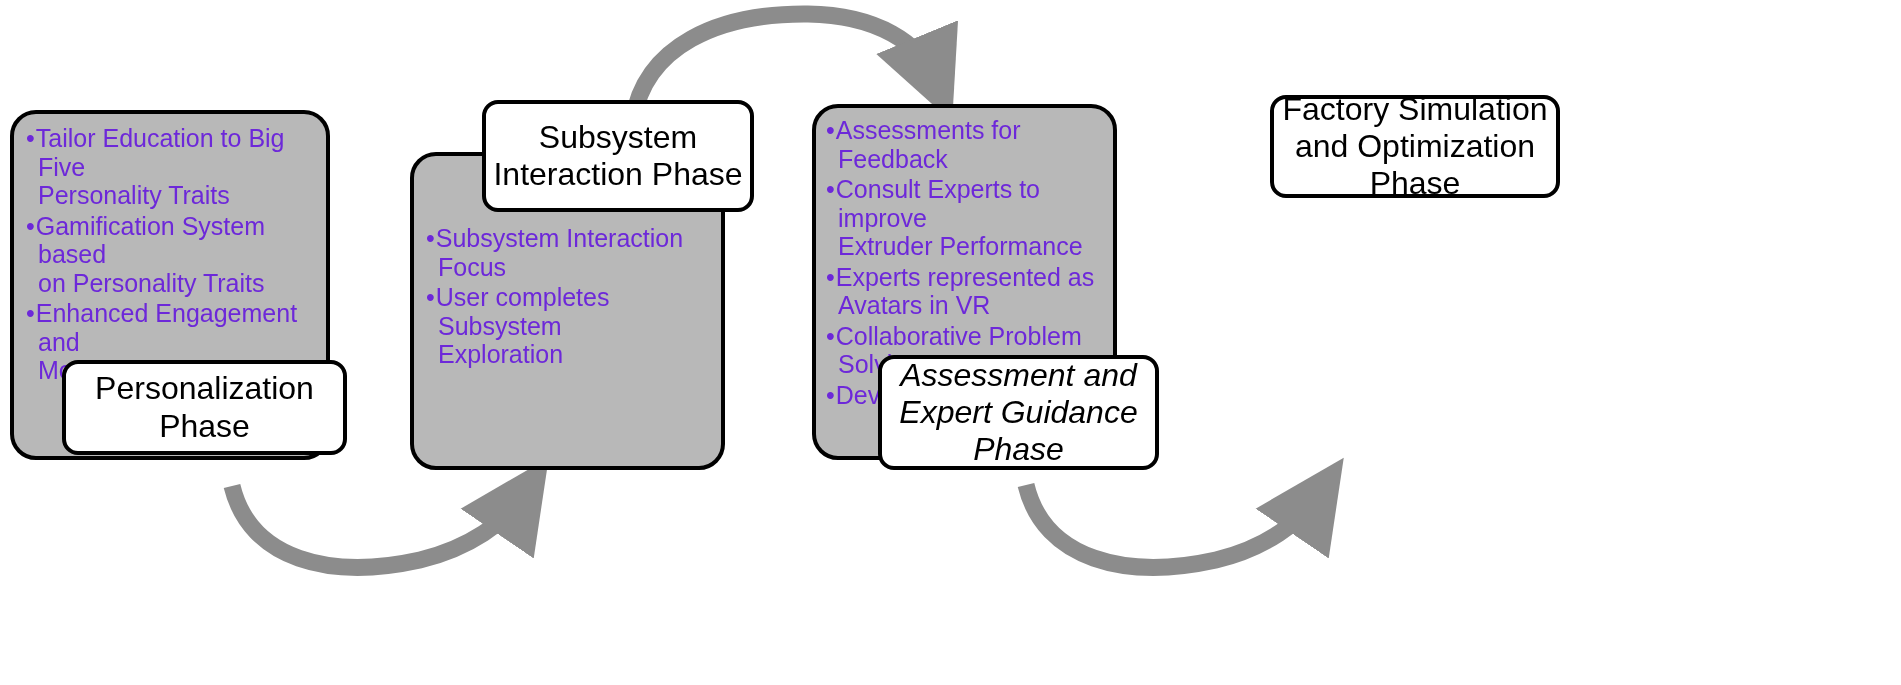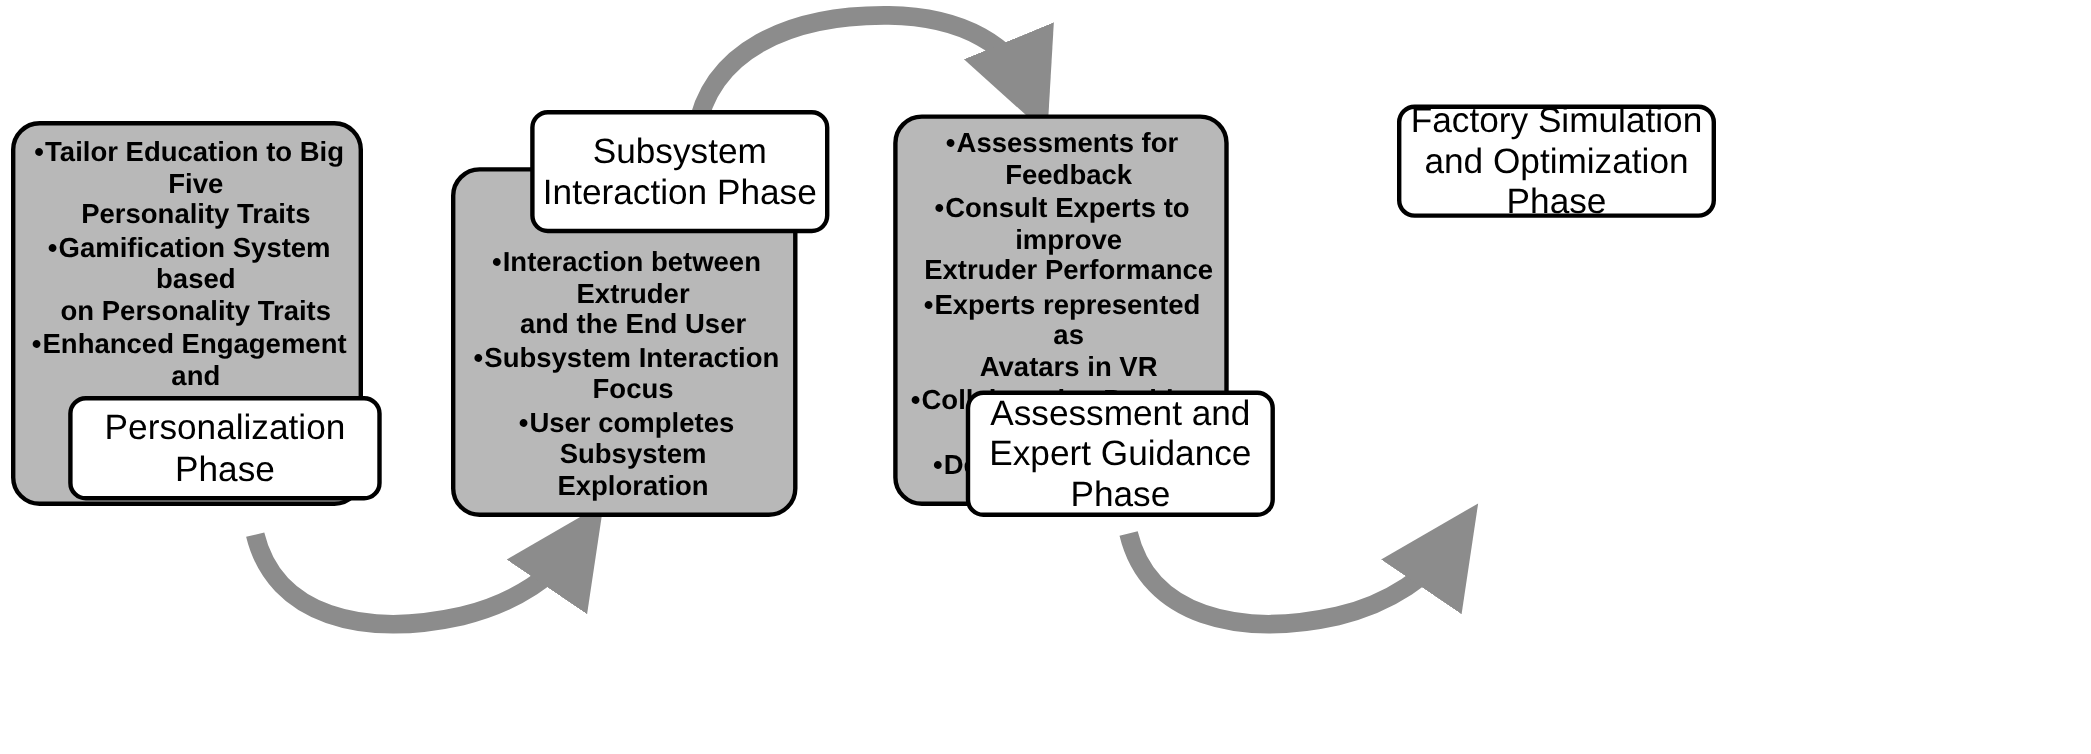"Tailor Education to Big Five" .gbox li { color: #000000 -> #6d28d9; font-weight: 700 -> 400; text-align: center -> none }
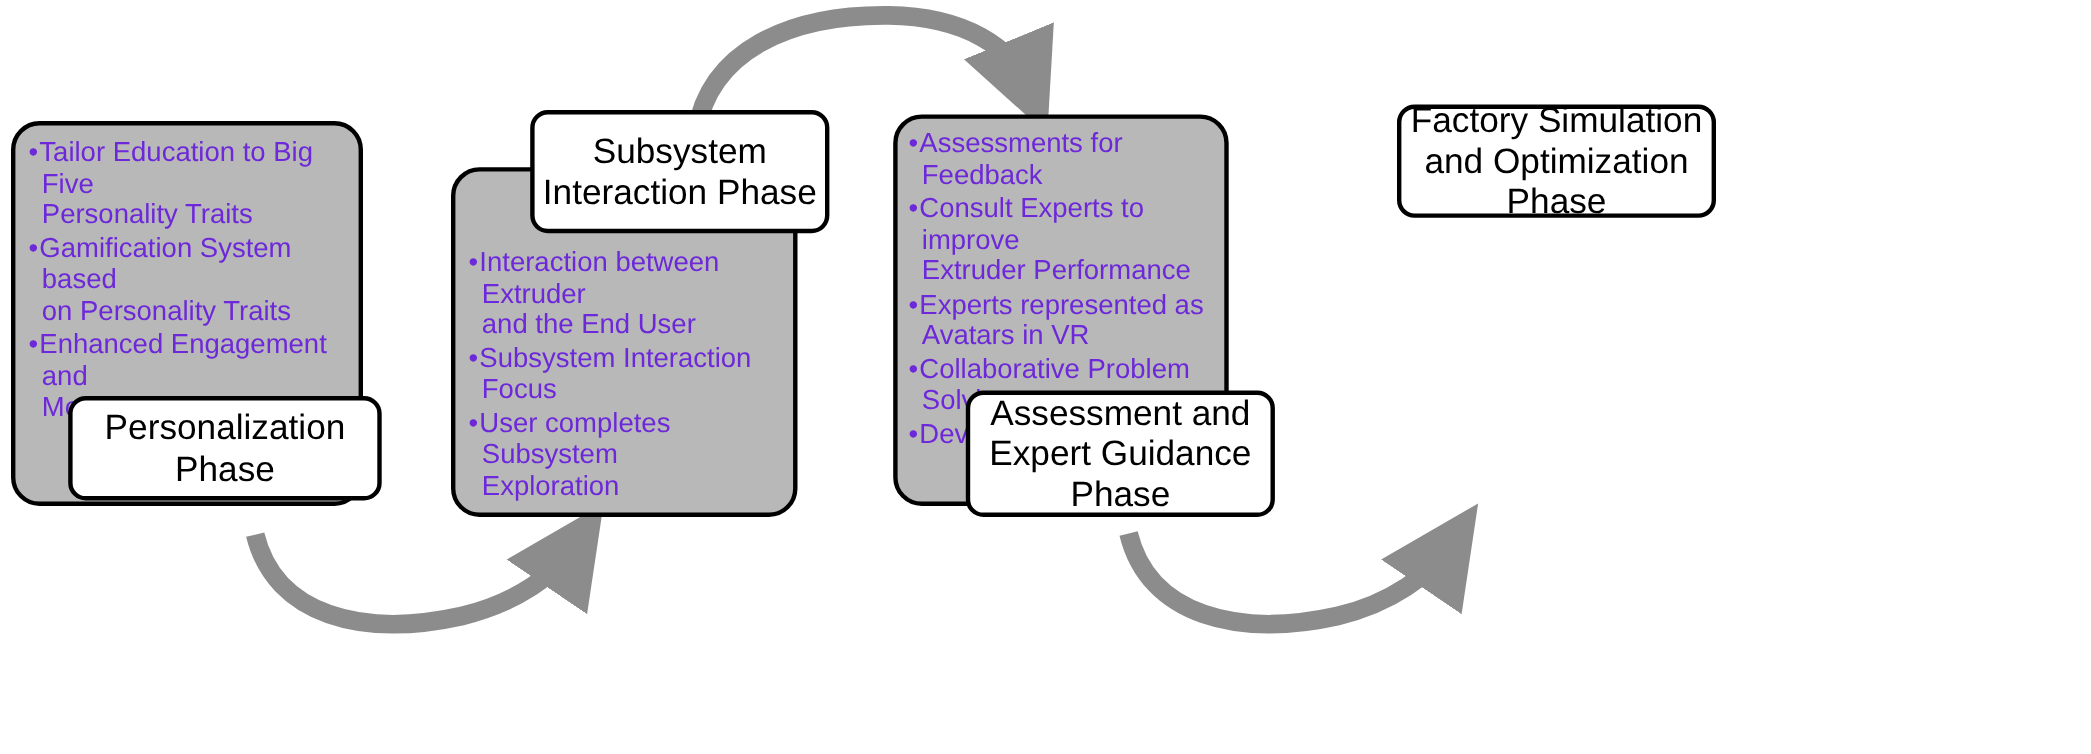"Interaction between Extruder" li { html: <li>Interaction between Extruder and the End User</li> -> none }
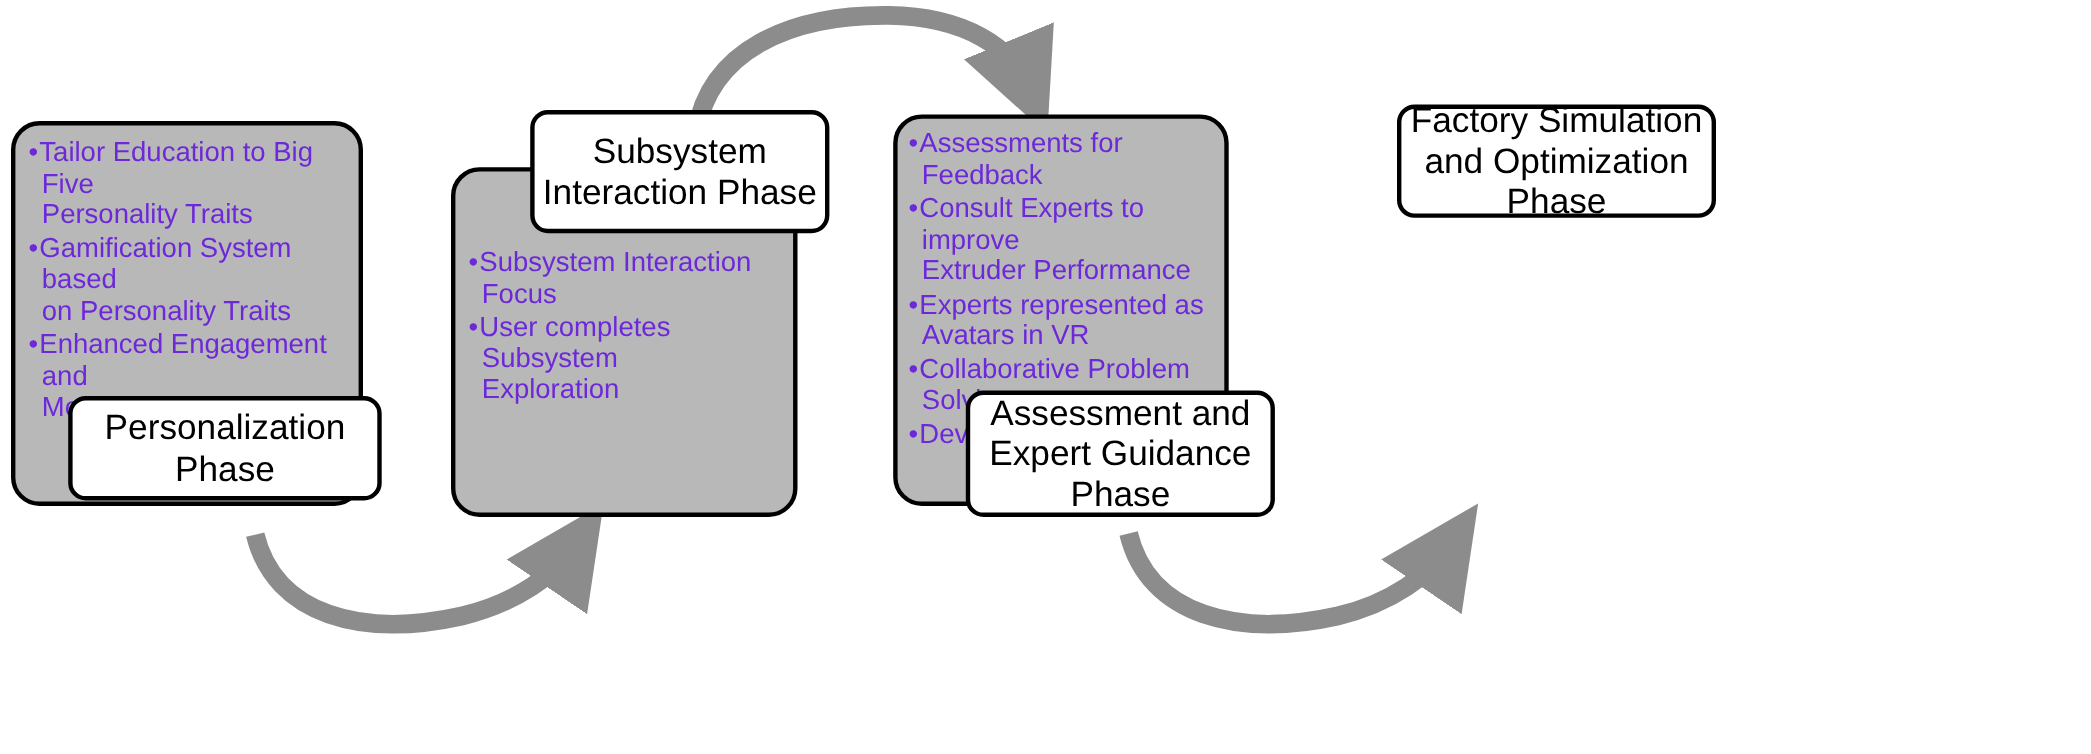"Assessment and" div.wbox { font-style: none -> italic }
